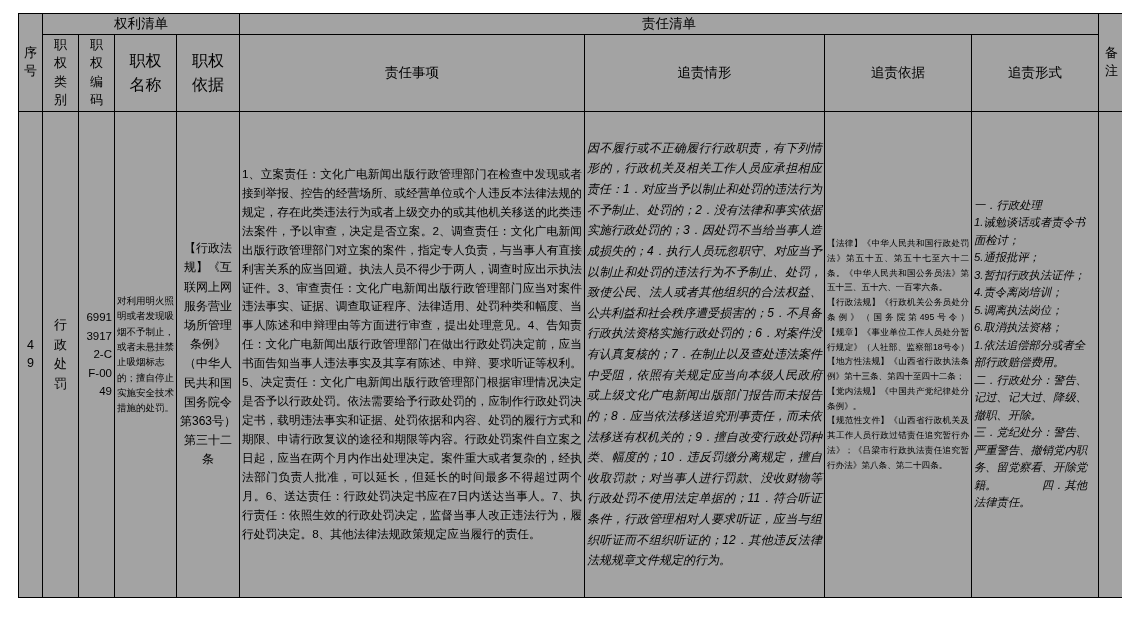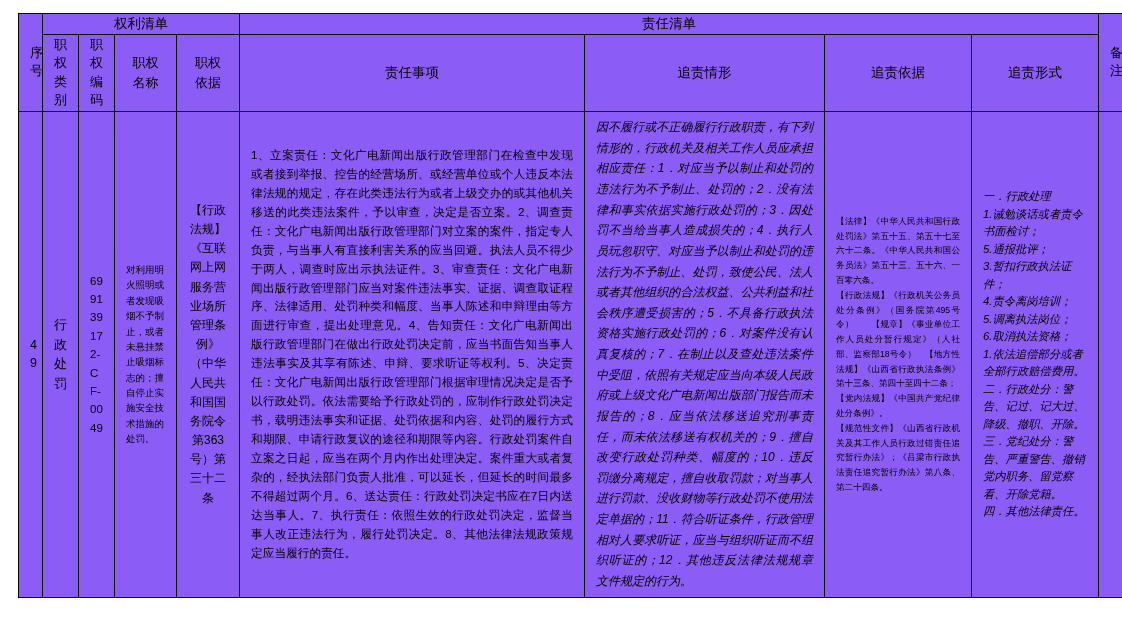"权利清单" table.doc td { background: #8b5cf6 -> #a3a3a3; padding: 1px 11px -> 1px 2px }
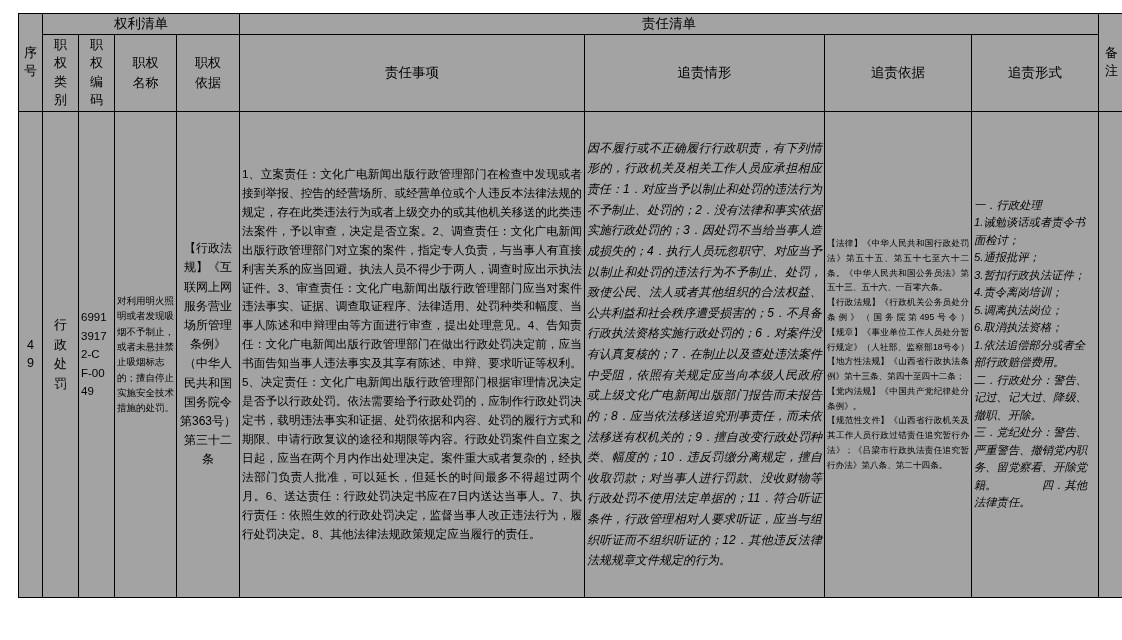"职权" .h-center { font-size: 13px -> 16px }
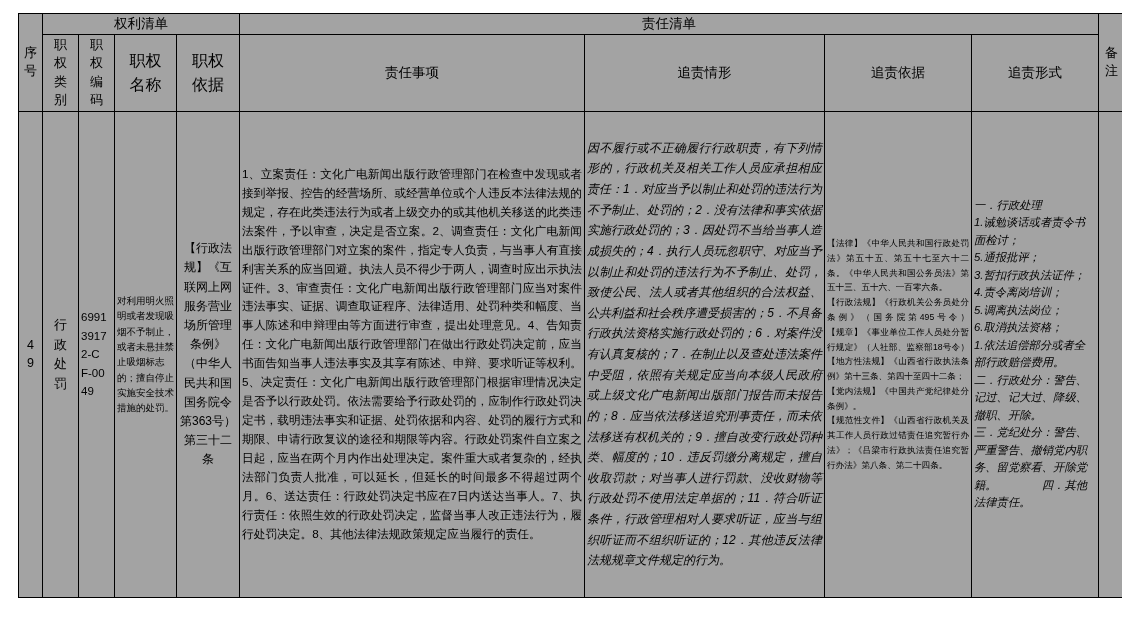"6991" .c-code { text-align: left -> right }
